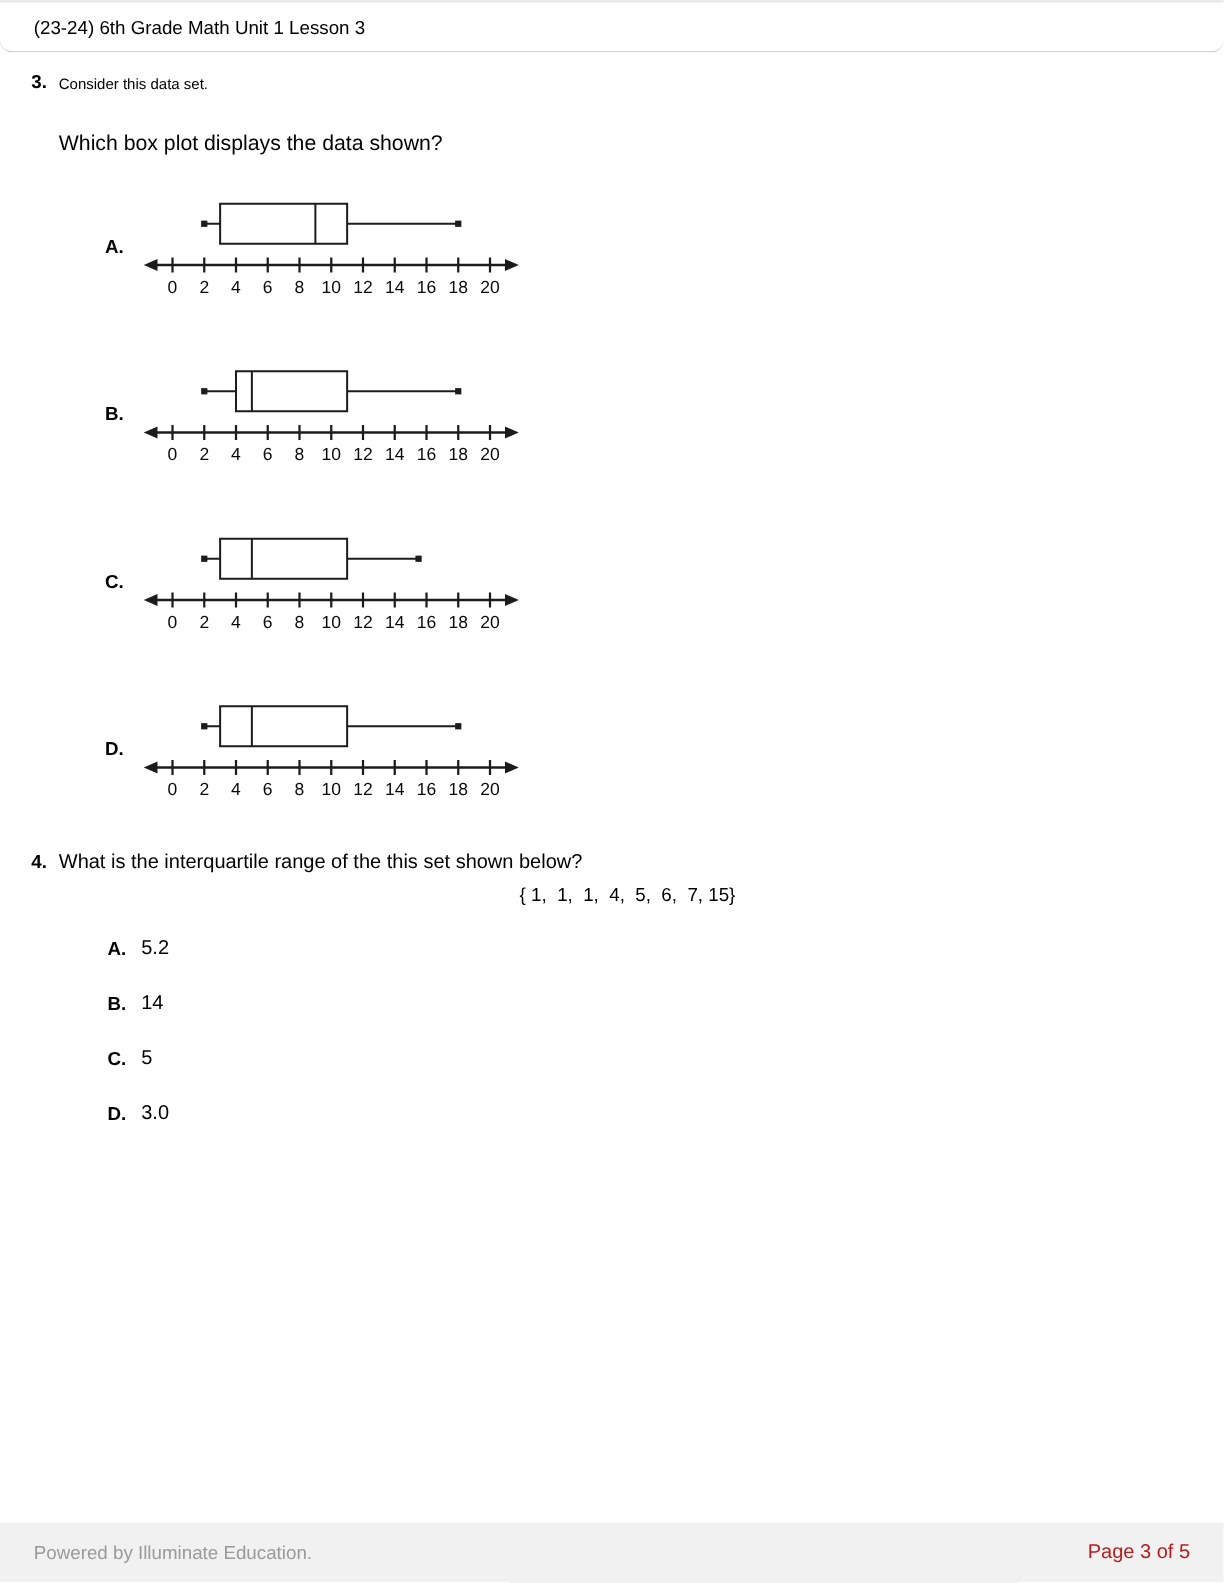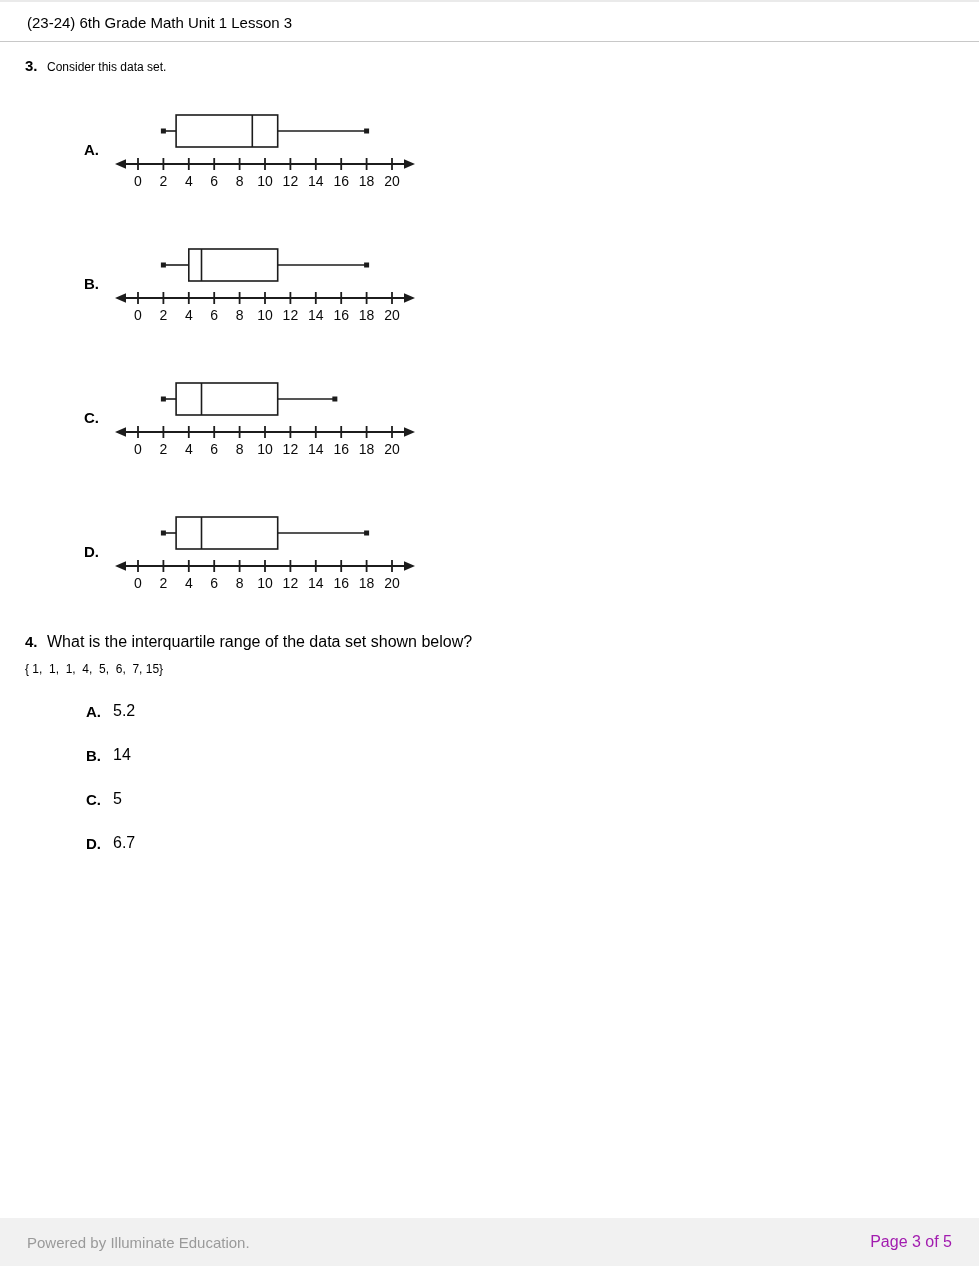"(23-24) 6th Grade Math Unit" .header { border-radius: none -> 10px }
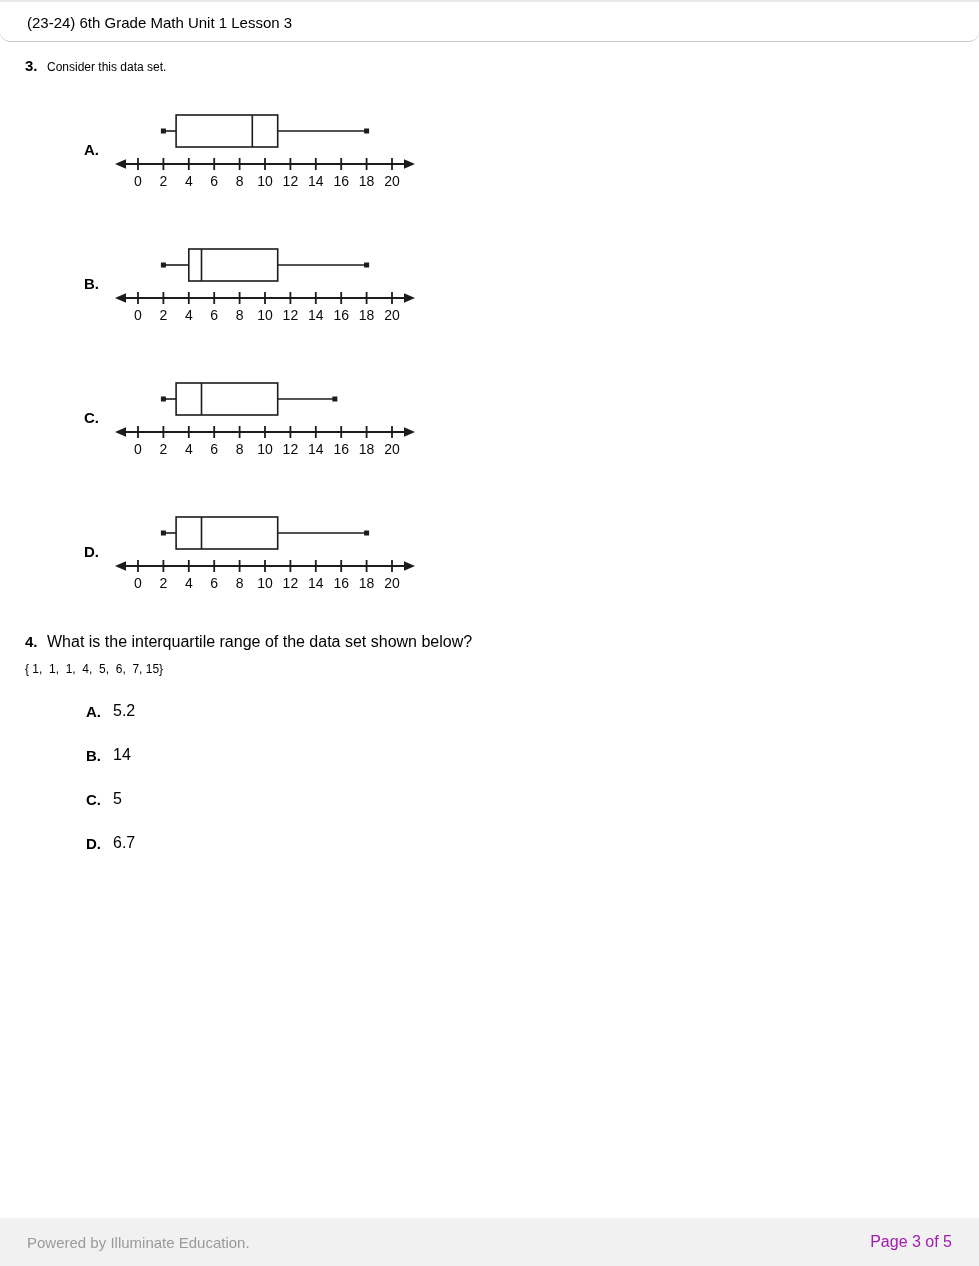"Which box plot displays the" div.q-indent { html: none -> <div>Which box plot displays the data shown?</div> }
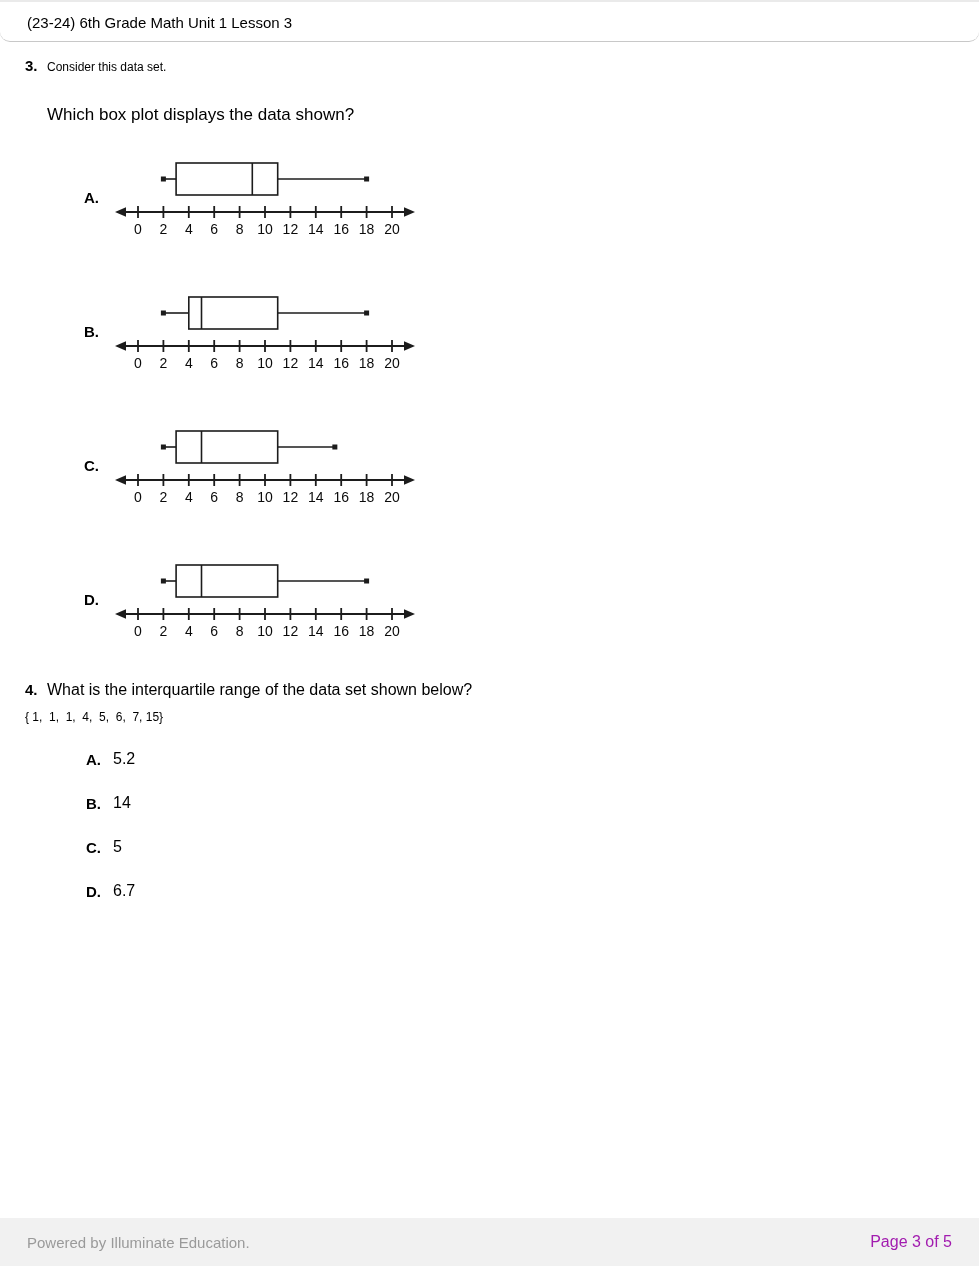"What is the interquartile range" span.q-text { text: data -> this }
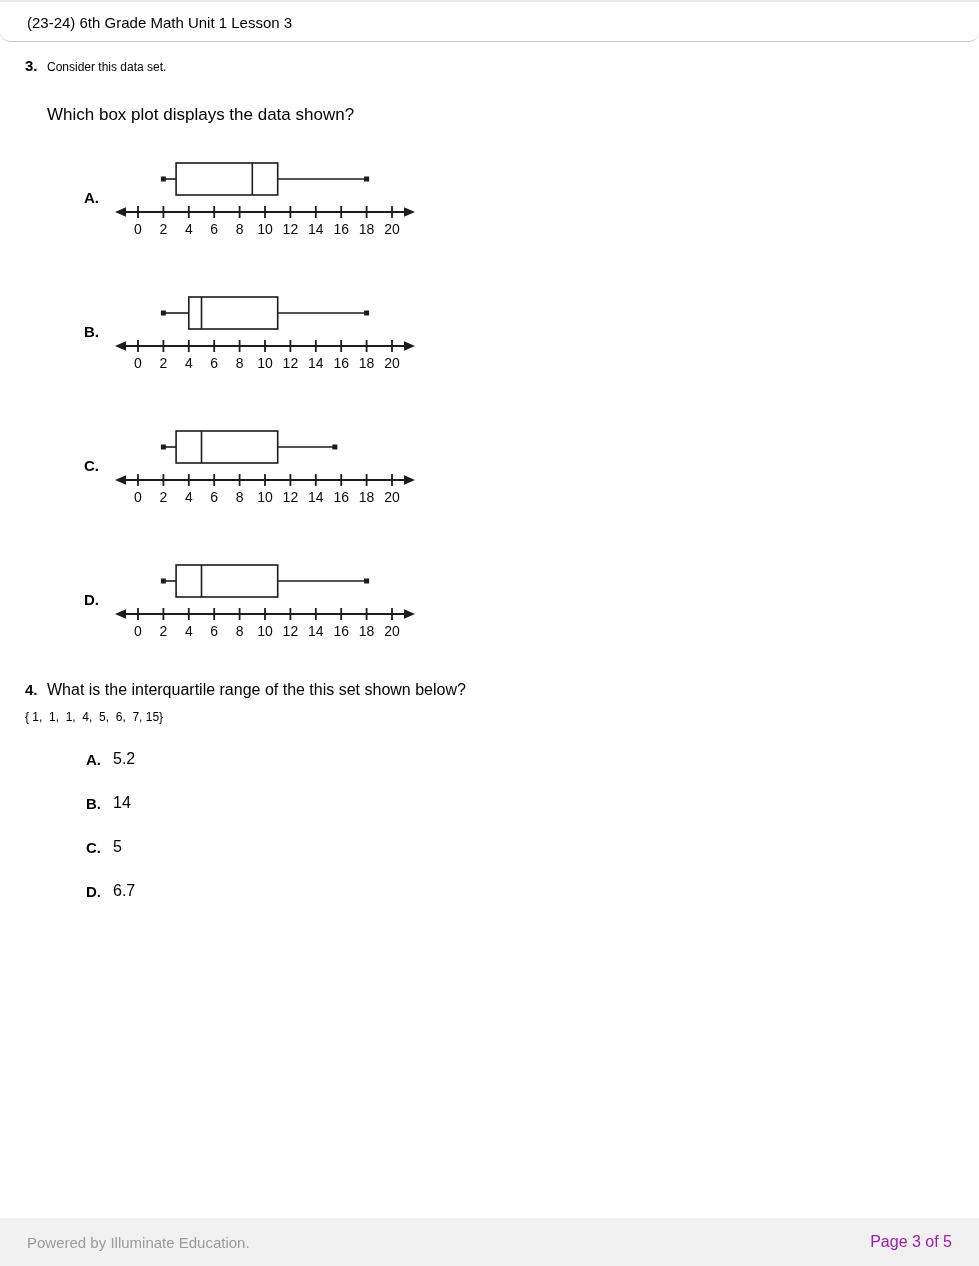"{ 1, 1, 1, 4," .q4-dataset { font-size: 12px -> 15px; text-align: left -> center }
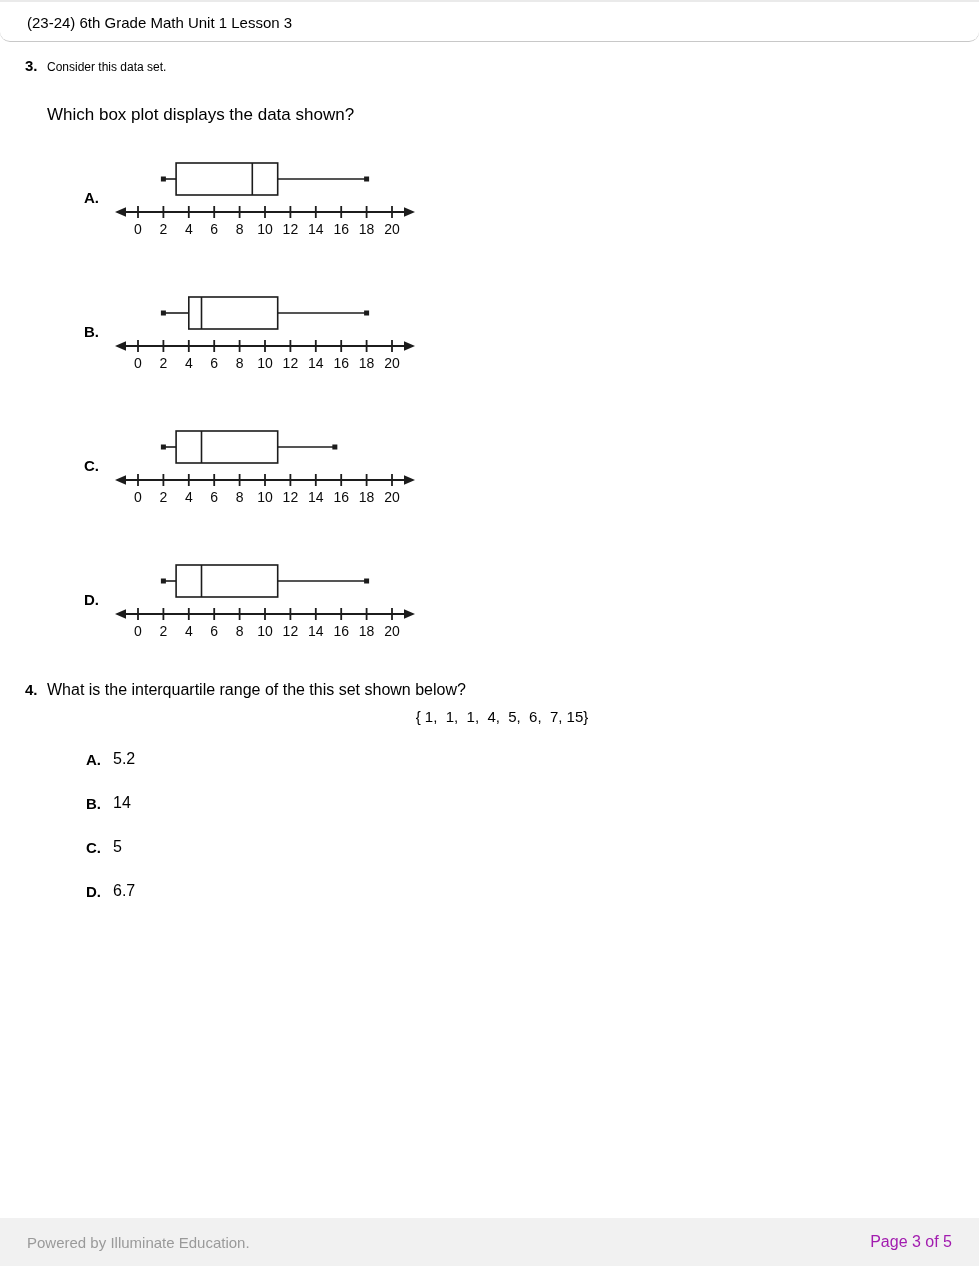"6.7" span.opt-value { text: 6.7 -> 3.0 }
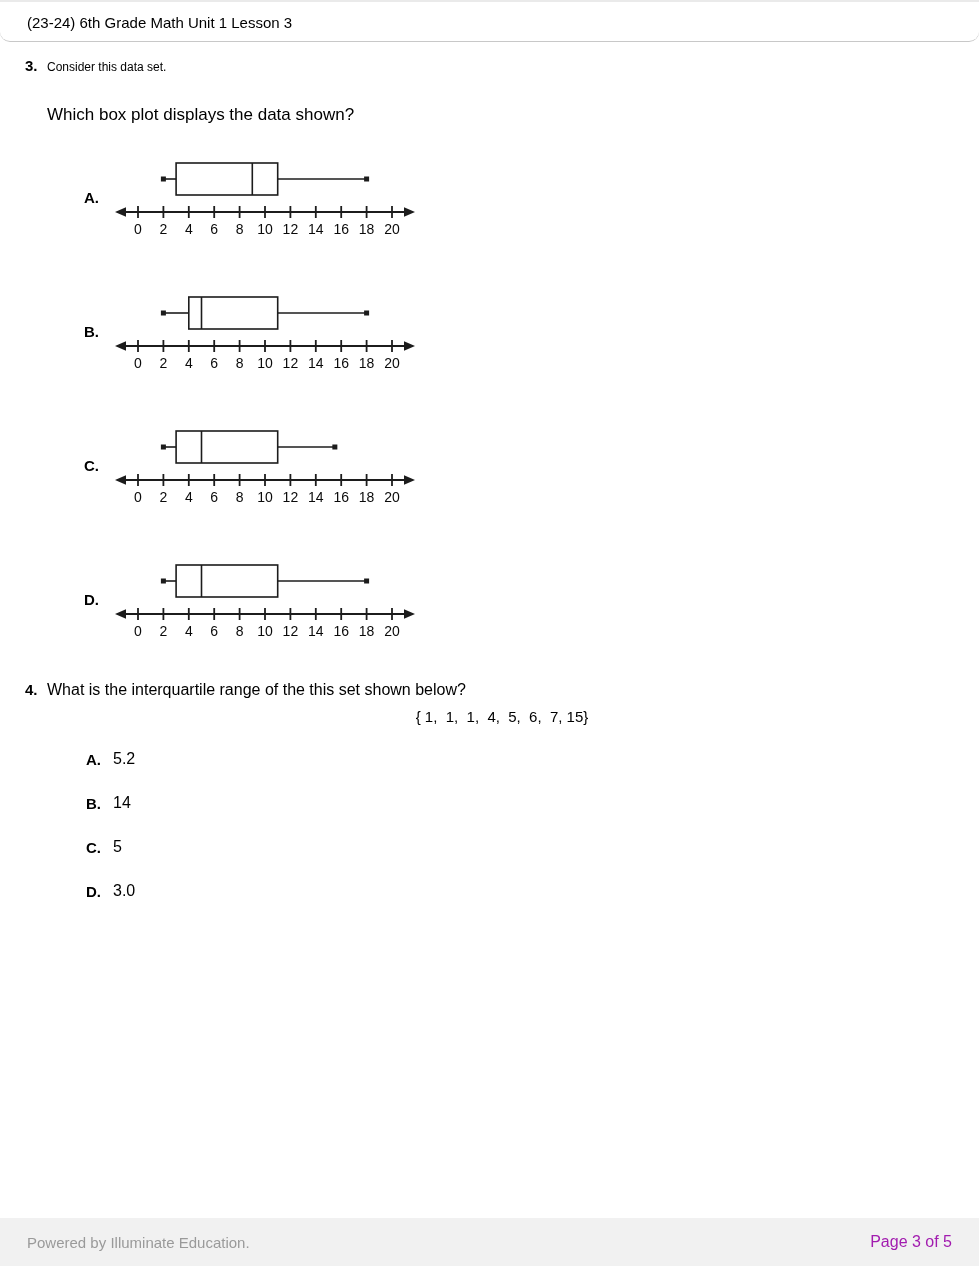"Page 3 of 5" .pageno { color: #a21caf -> #b91c1c }
